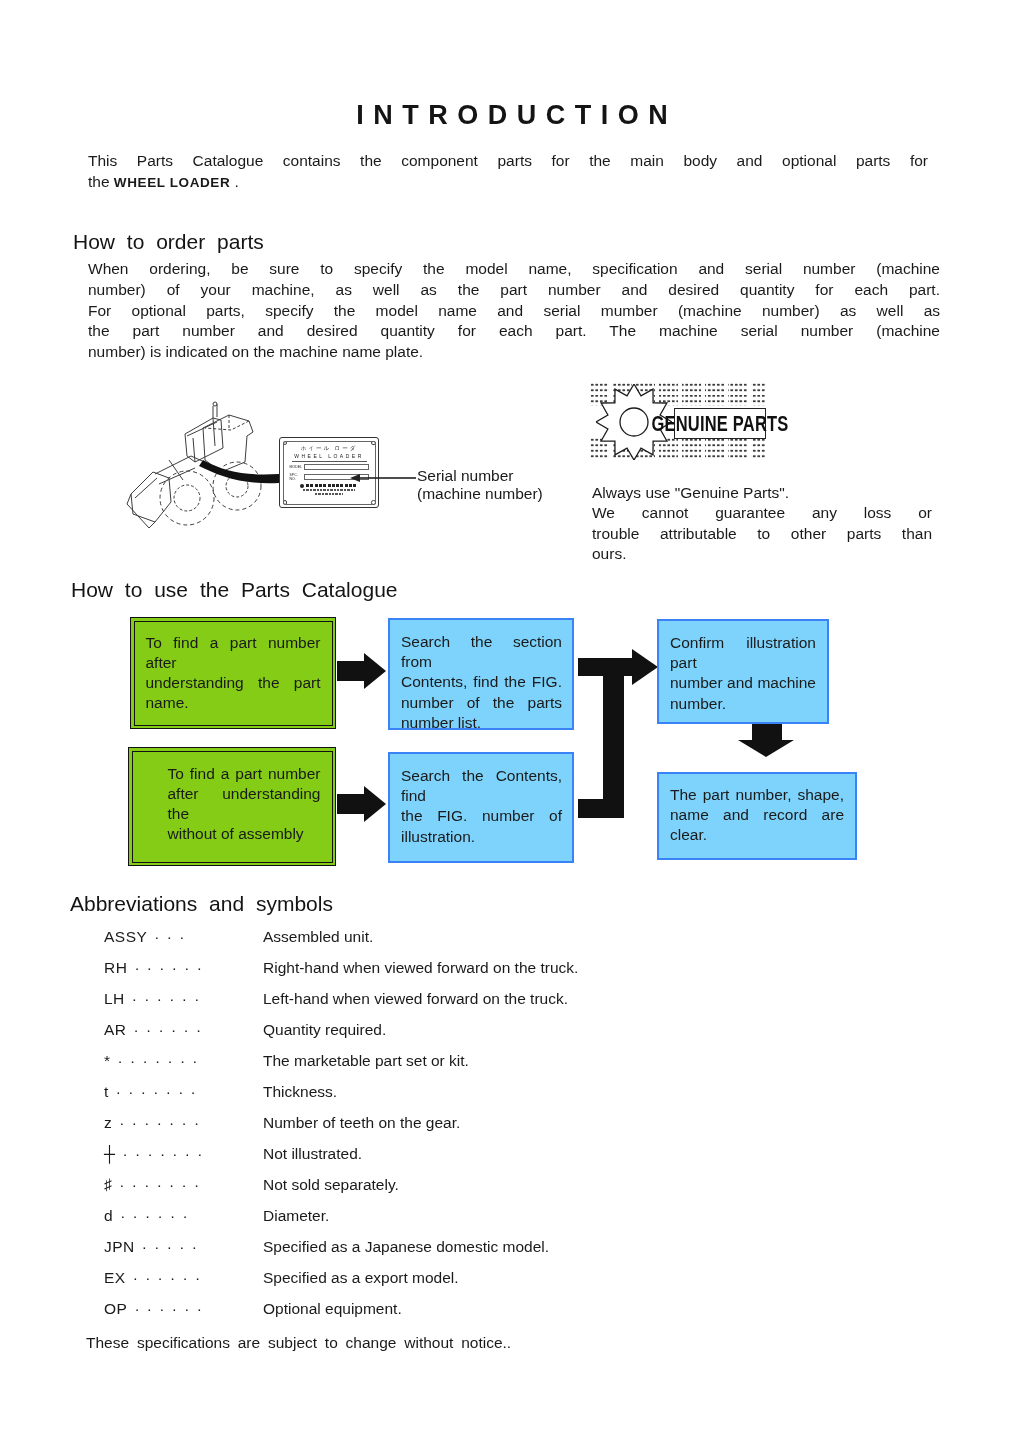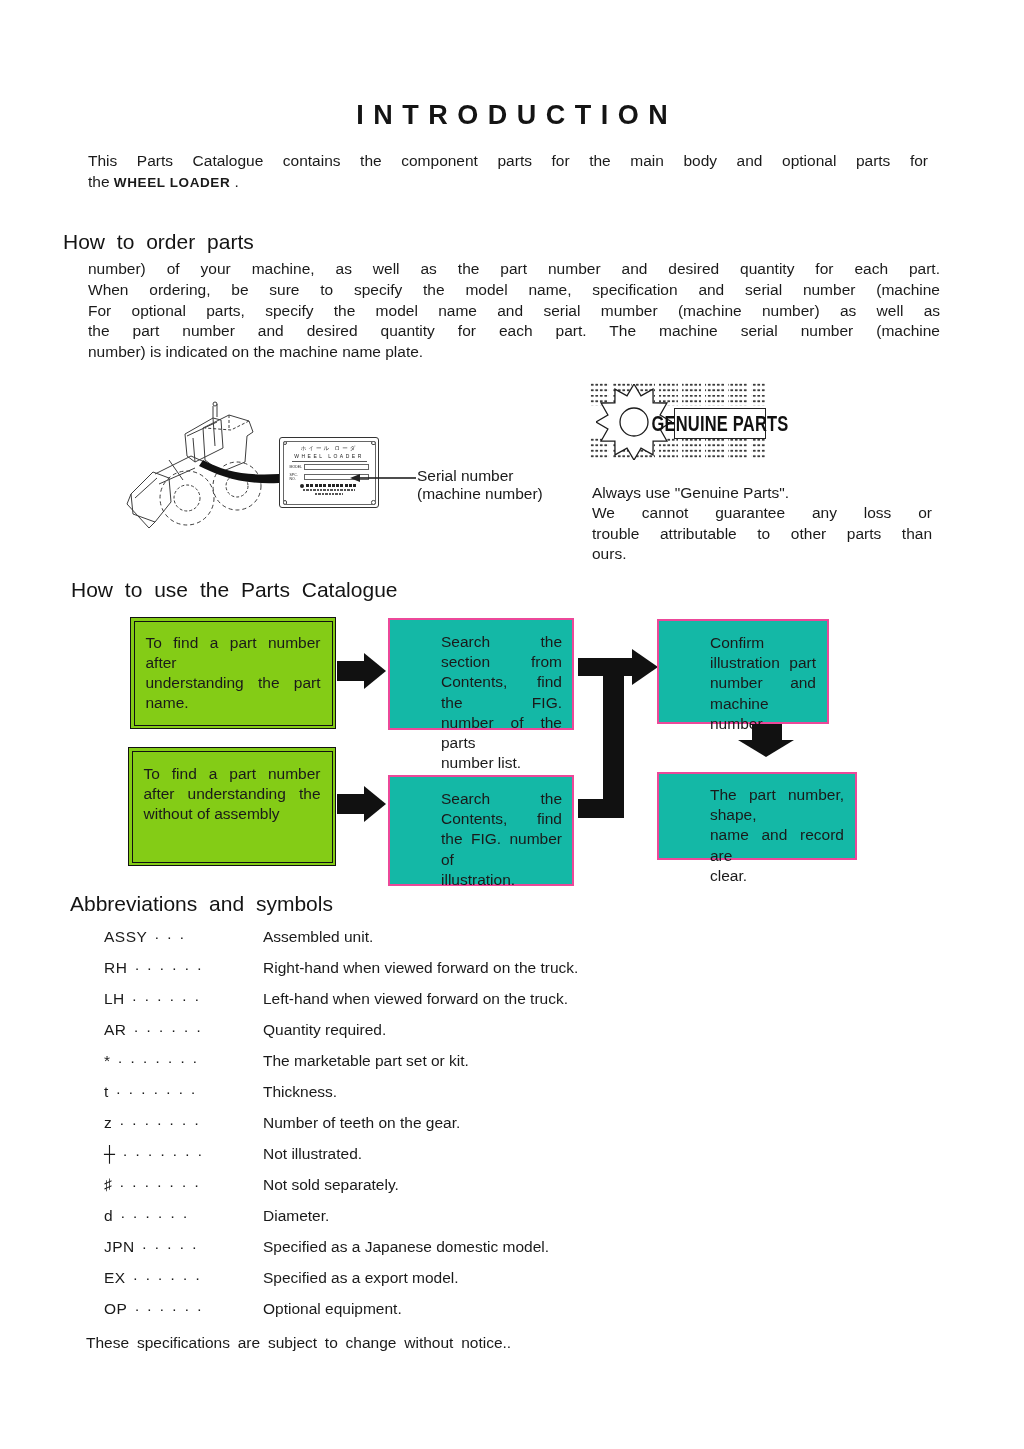"How to order parts" .h2-order { left: 63px -> 73px }
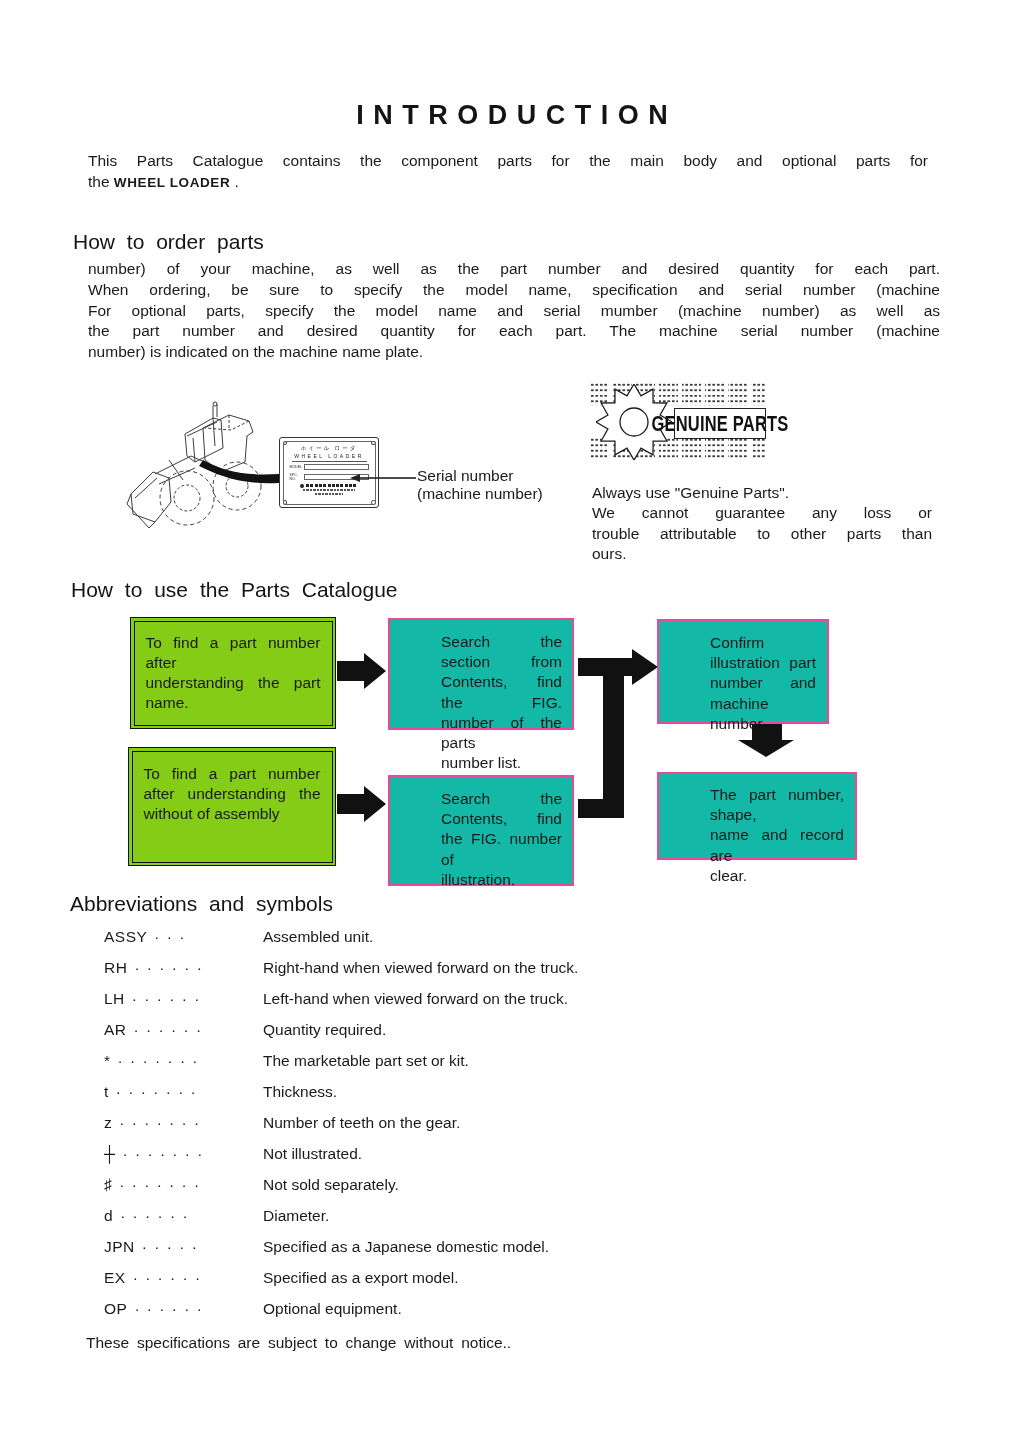"number) of your machine, as" div.jline { order: before "When ordering, be sure to" -> after "When ordering, be sure to" }
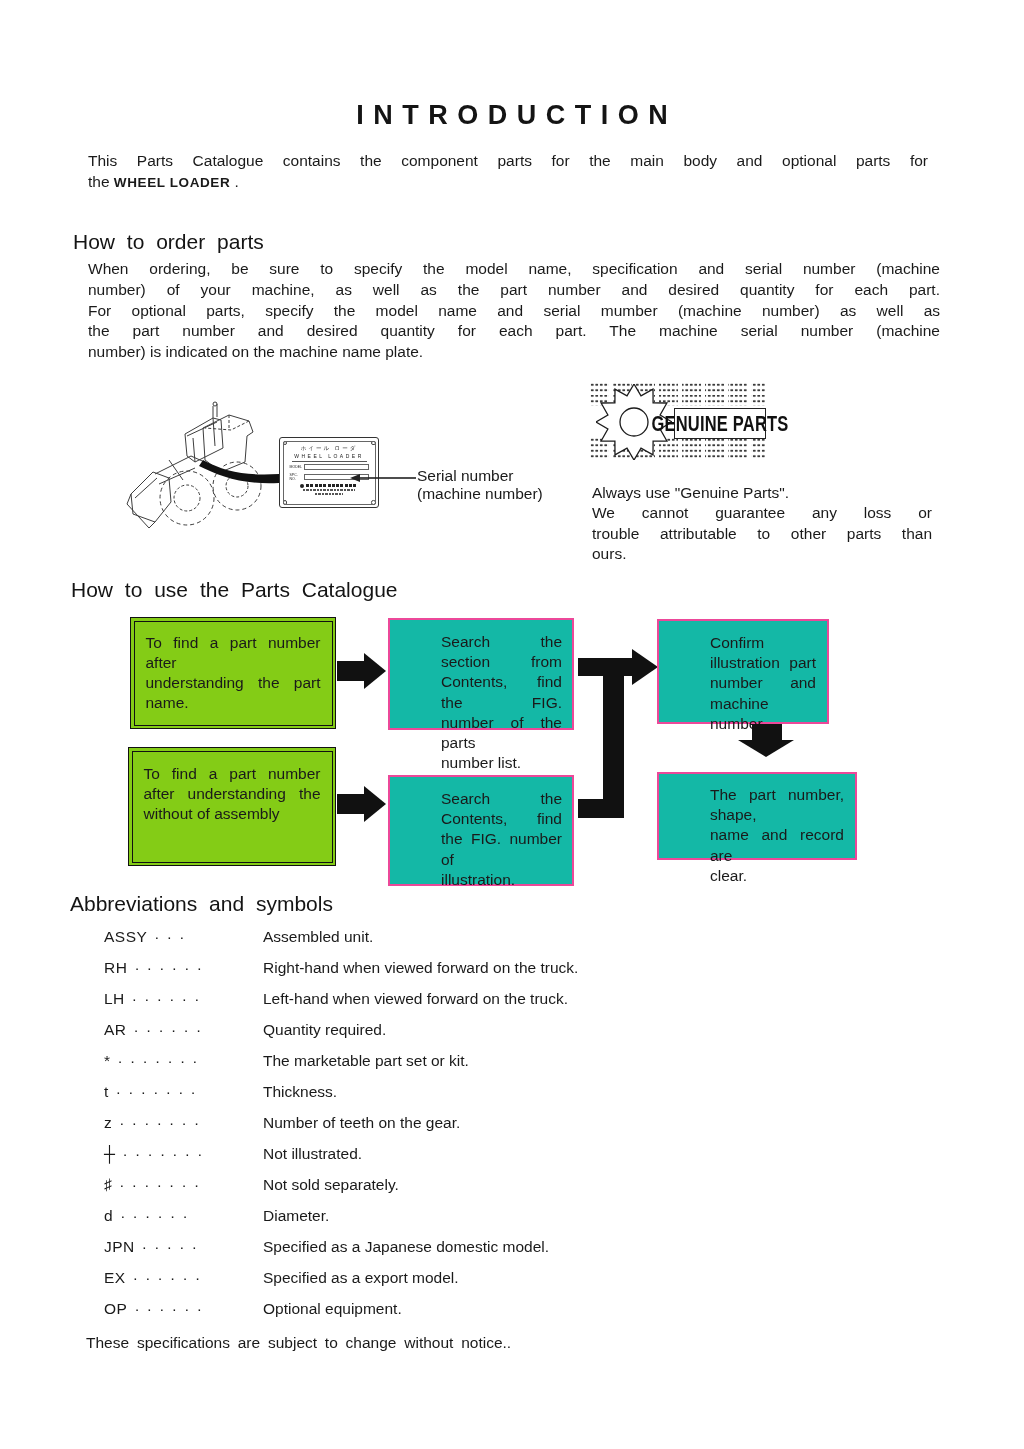"Search the section from" .flow-box { background: #14b8a6 -> #7dd3fc; border: 2px solid #ec4899 -> 2px solid #3b82f6; padding-left: 40px -> none }
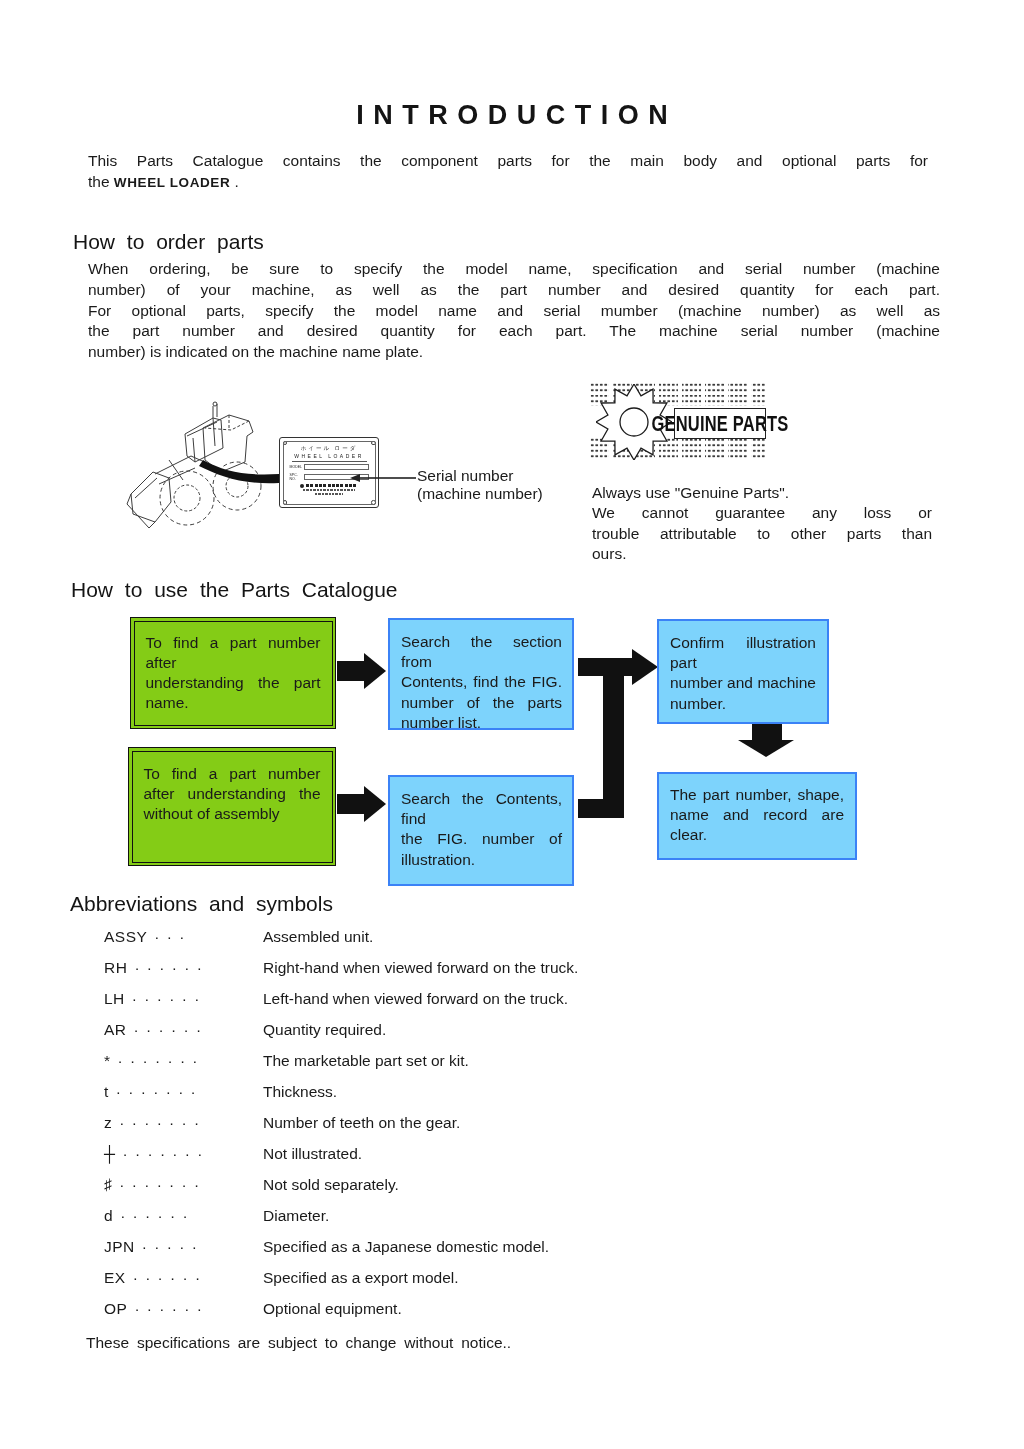"To find a part number" .b5 .box-text { margin-left: none -> 24px }
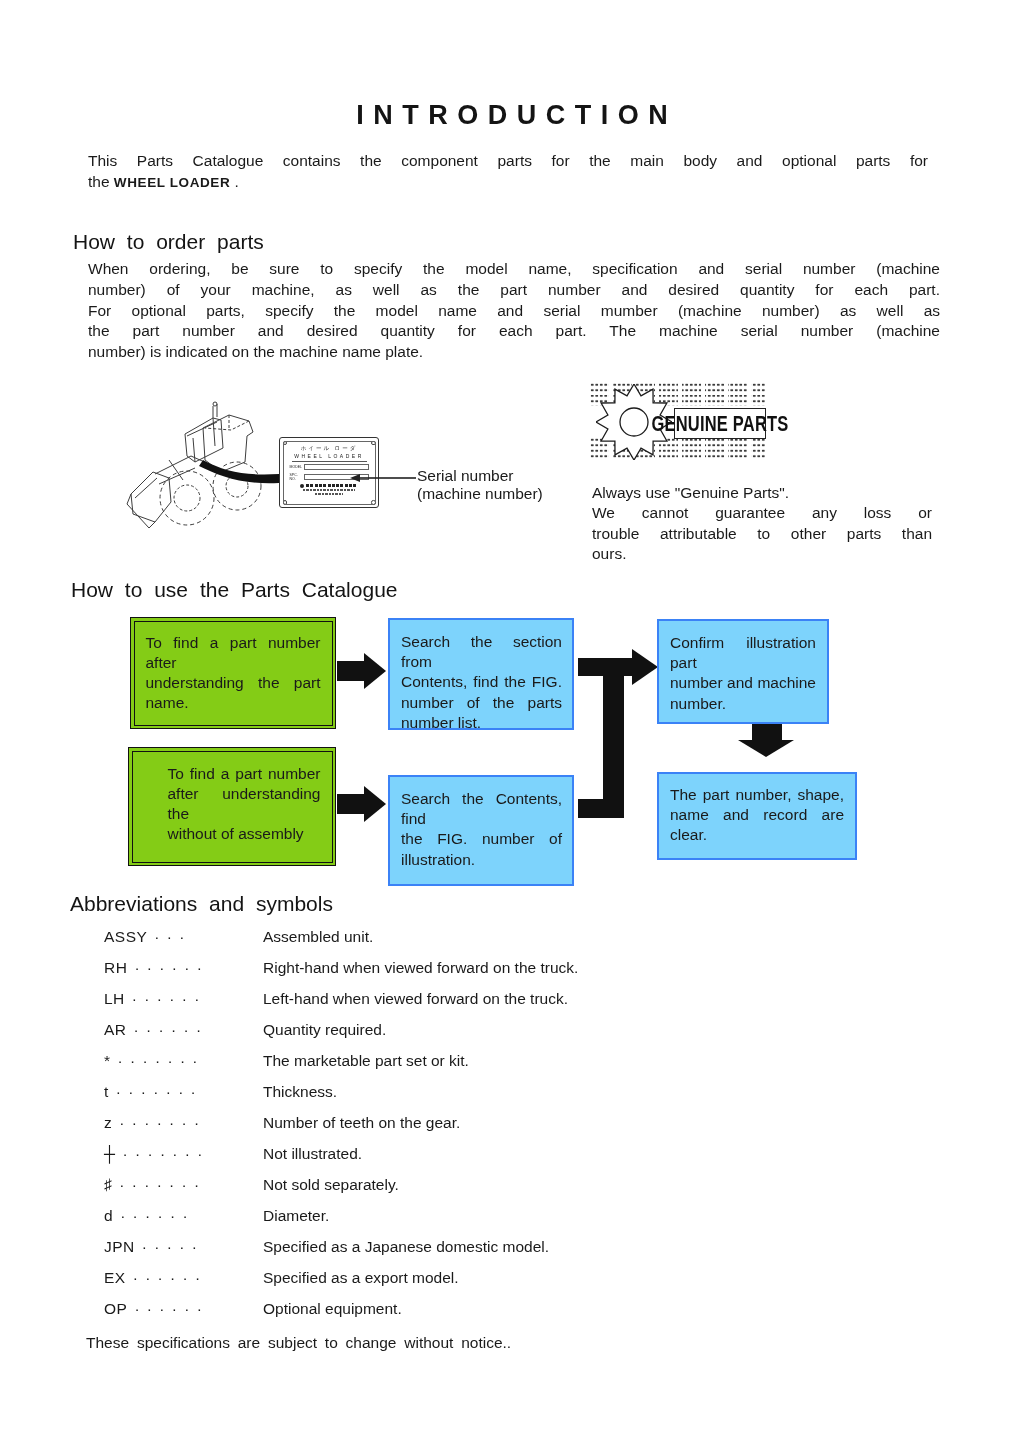"Search the Contents, find" .b6 { margin-top: 23px -> none }
